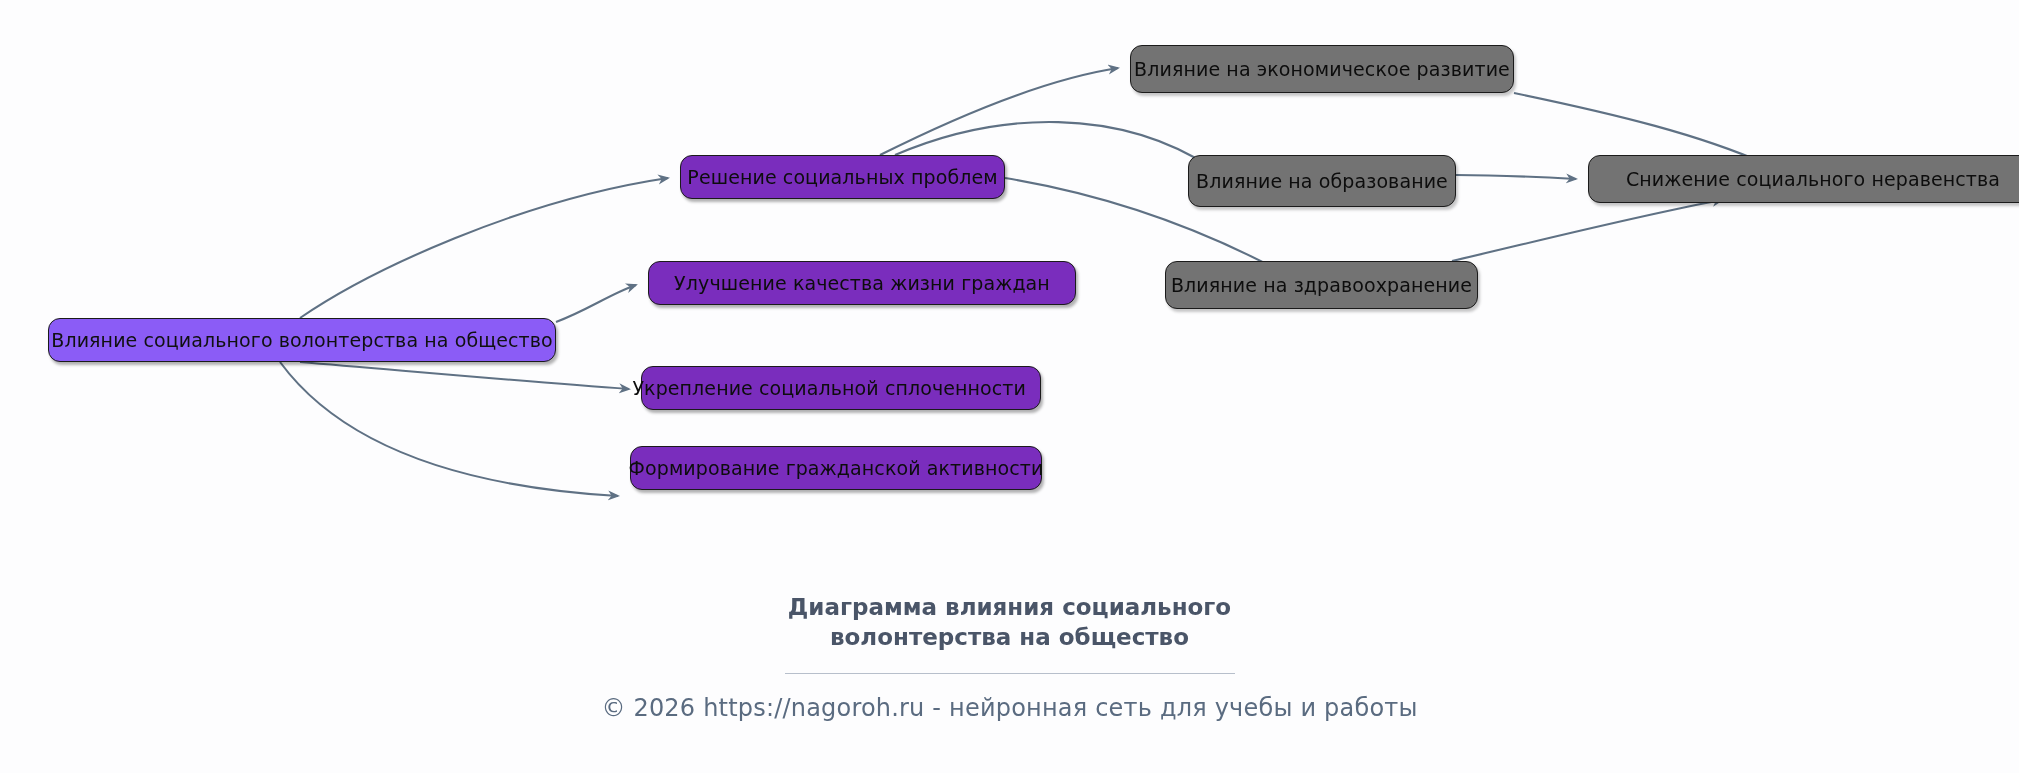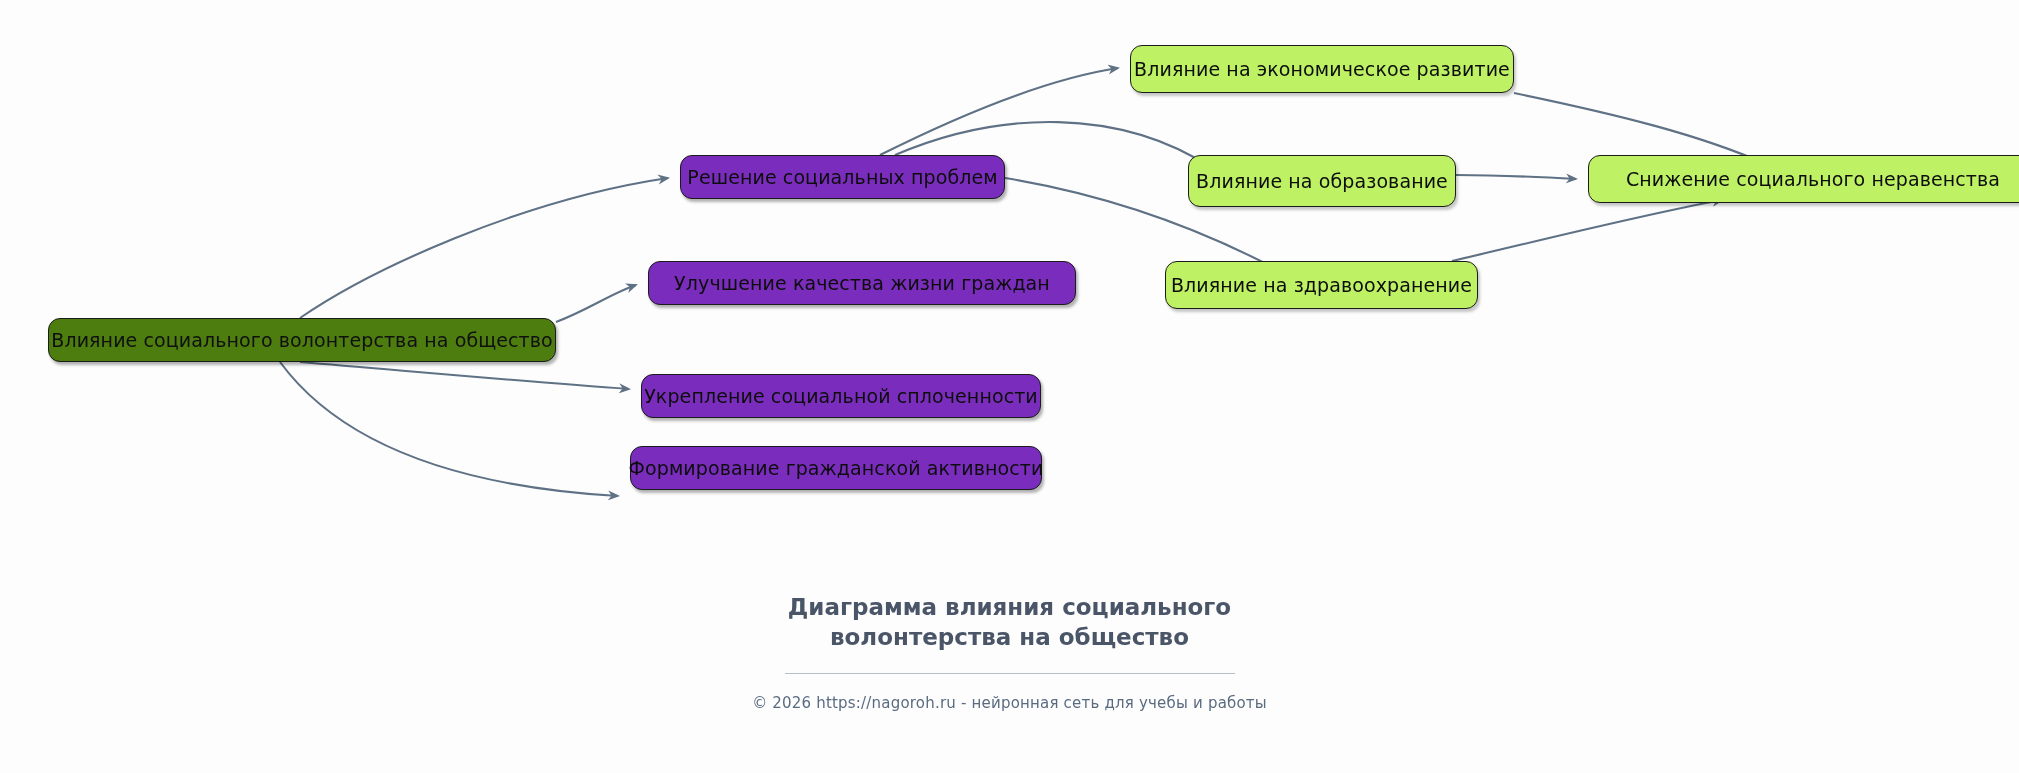"Влияние на экономическое развитие" .node-leaf { background: #bef264 -> #737373 }
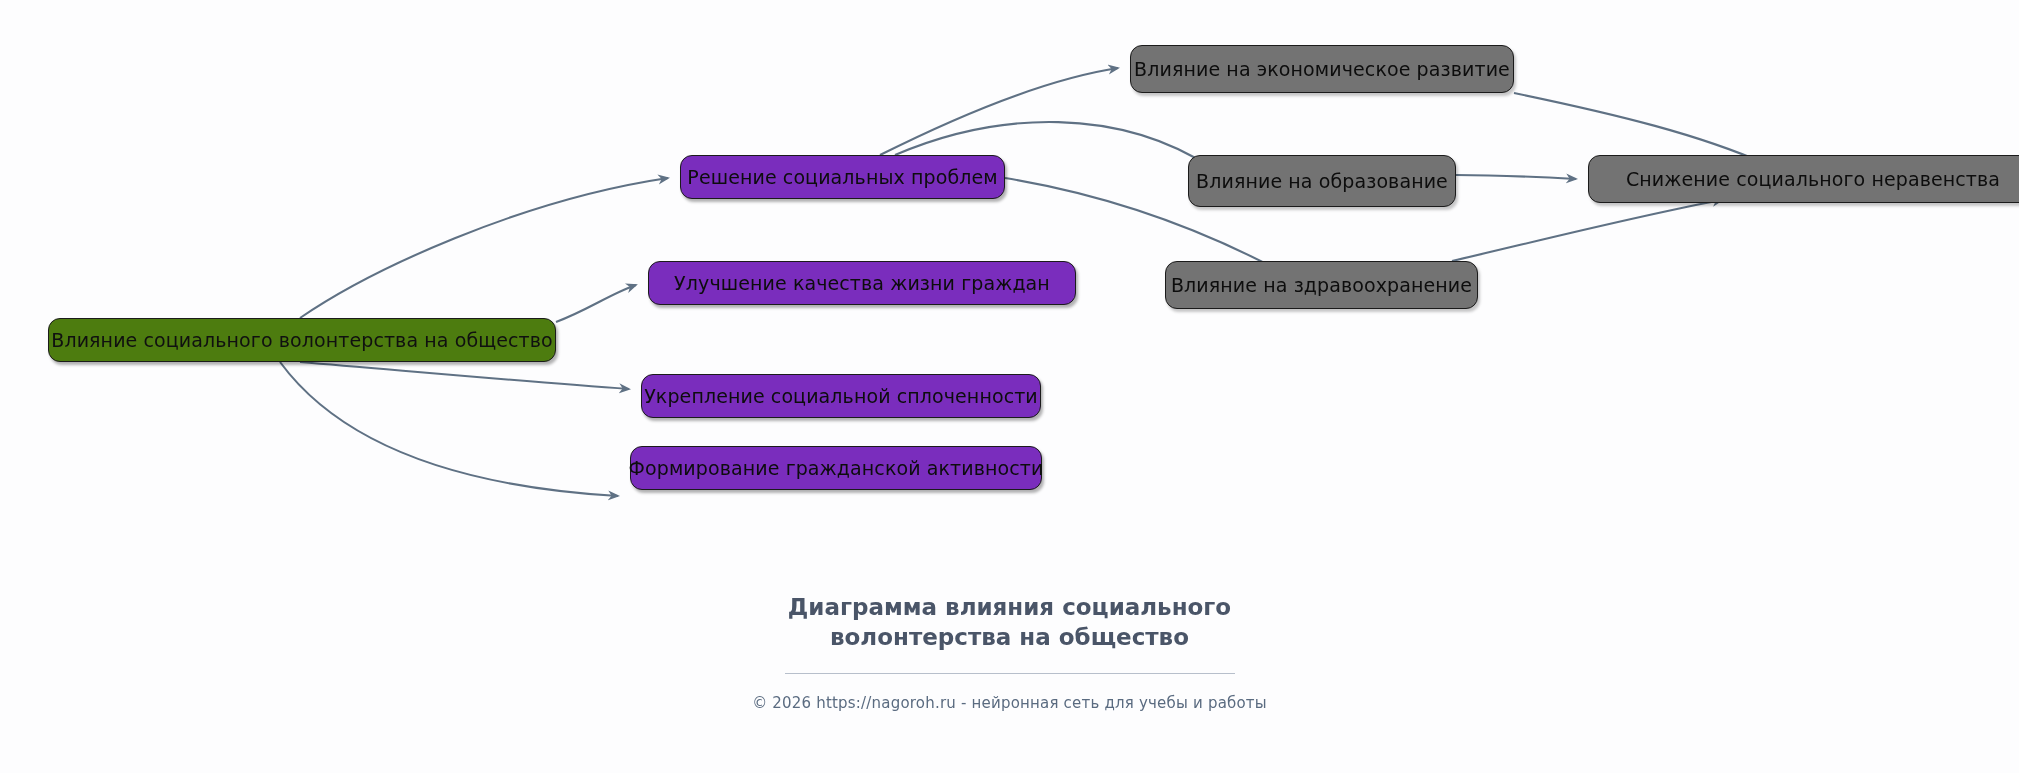"Влияние социального волонтерства на" .node-root { background: #4d7c0f -> #8b5cf6 }
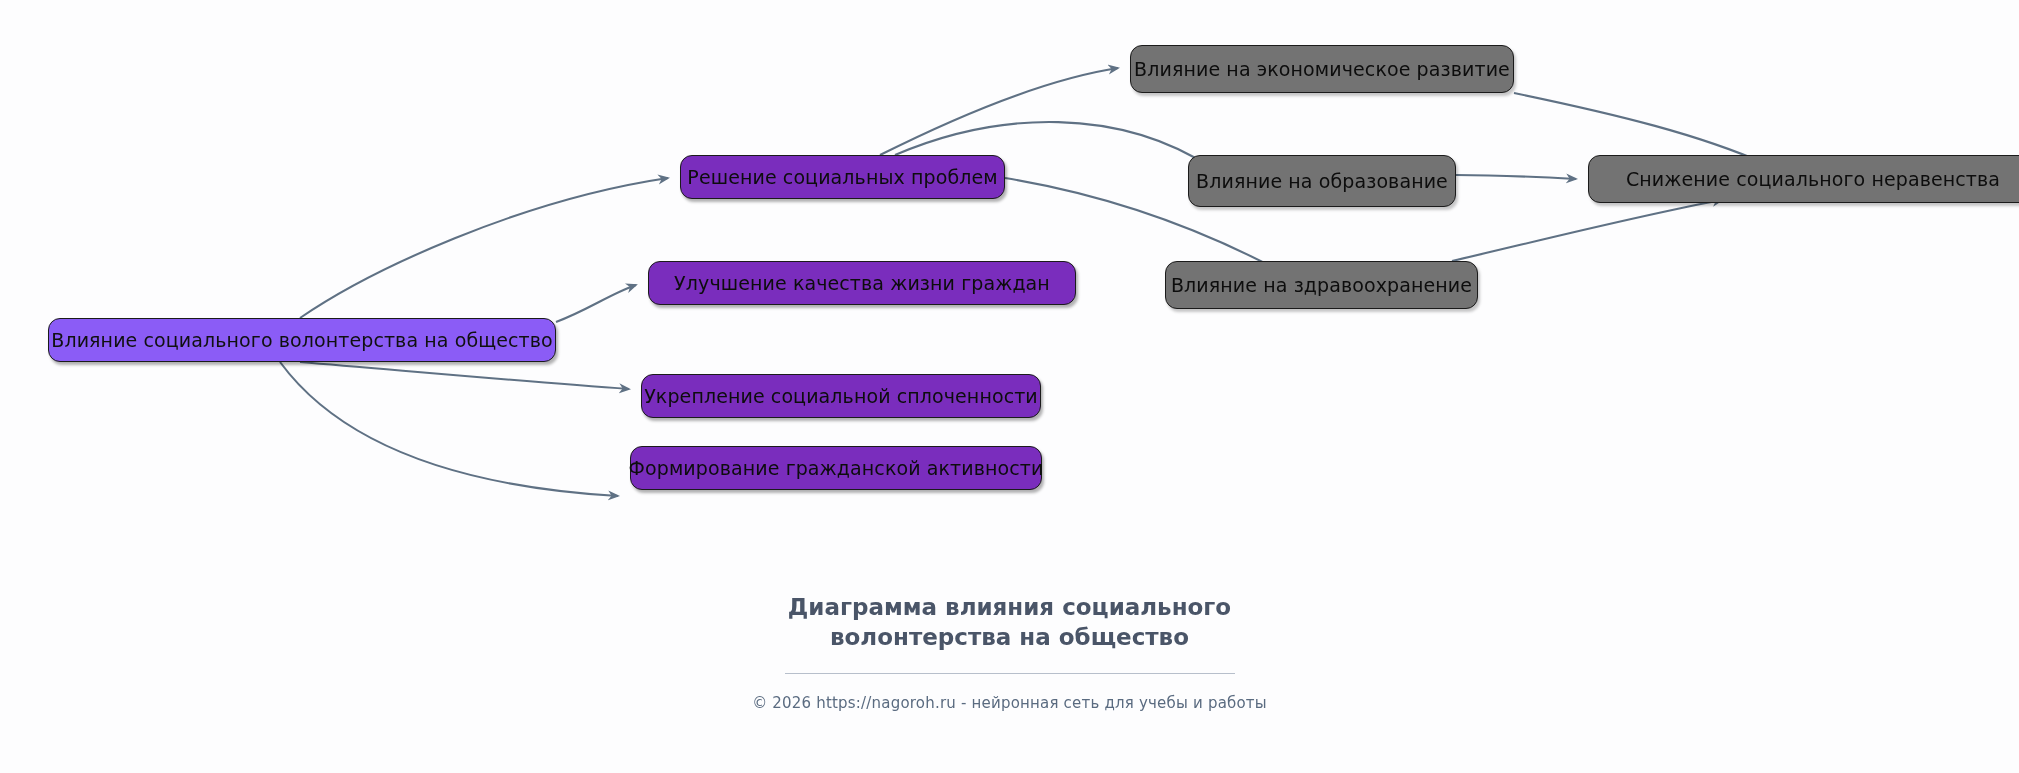"Укрепление социальной сплоченности" div.node { justify-content: none -> flex-end; top: 374px -> 366px }
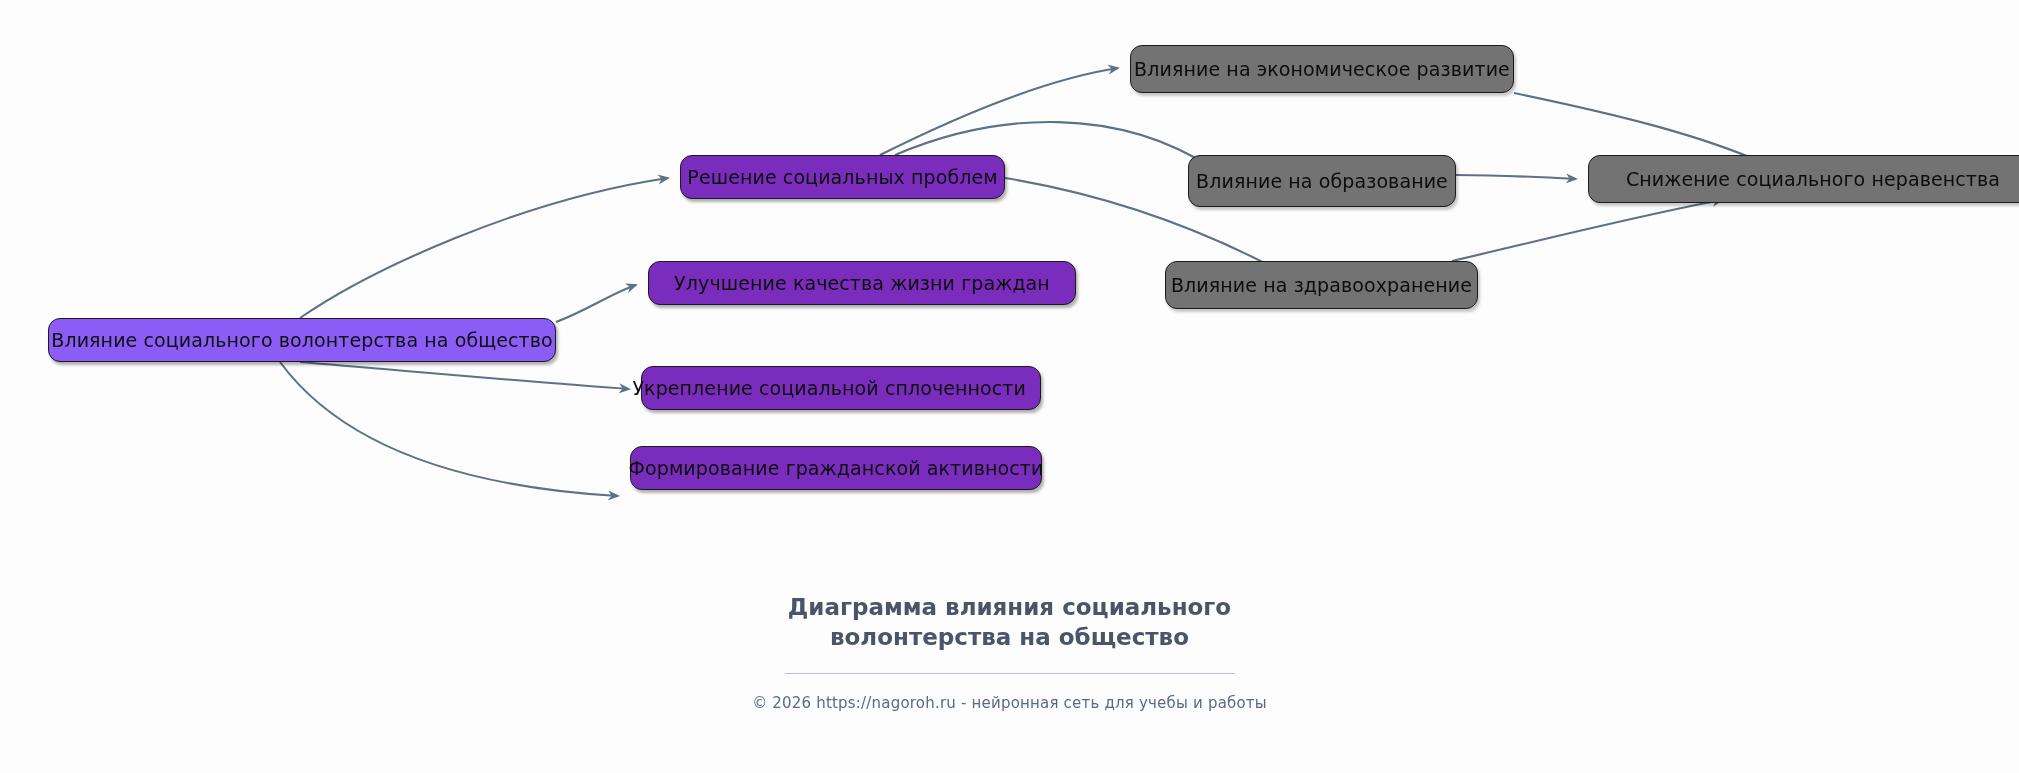"© 2026 https://nagoroh.ru - нейронная" #footer-copy { font-size: 15px -> 24px }
